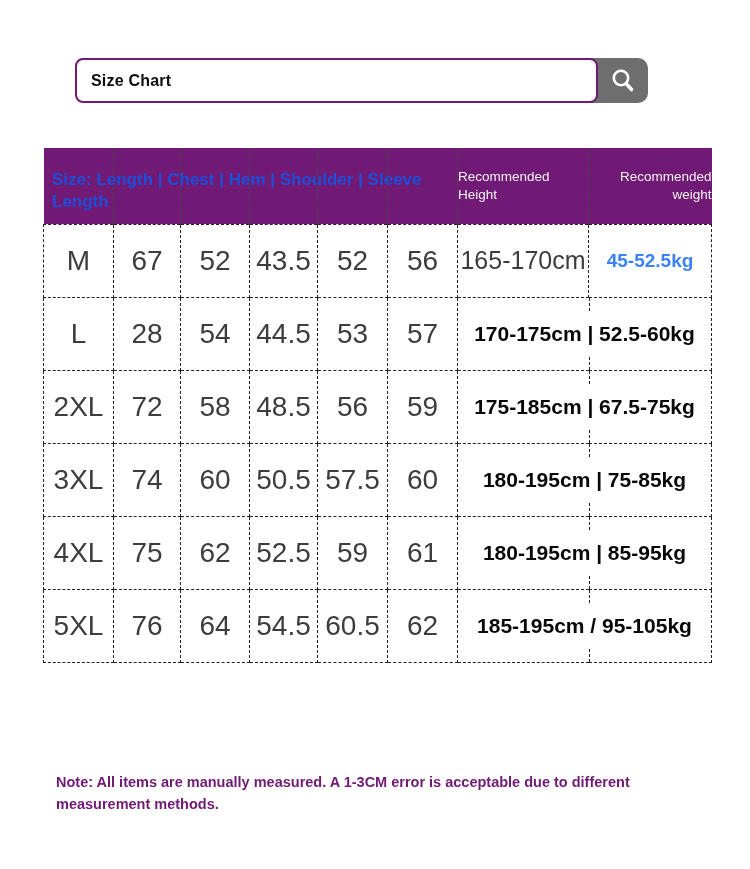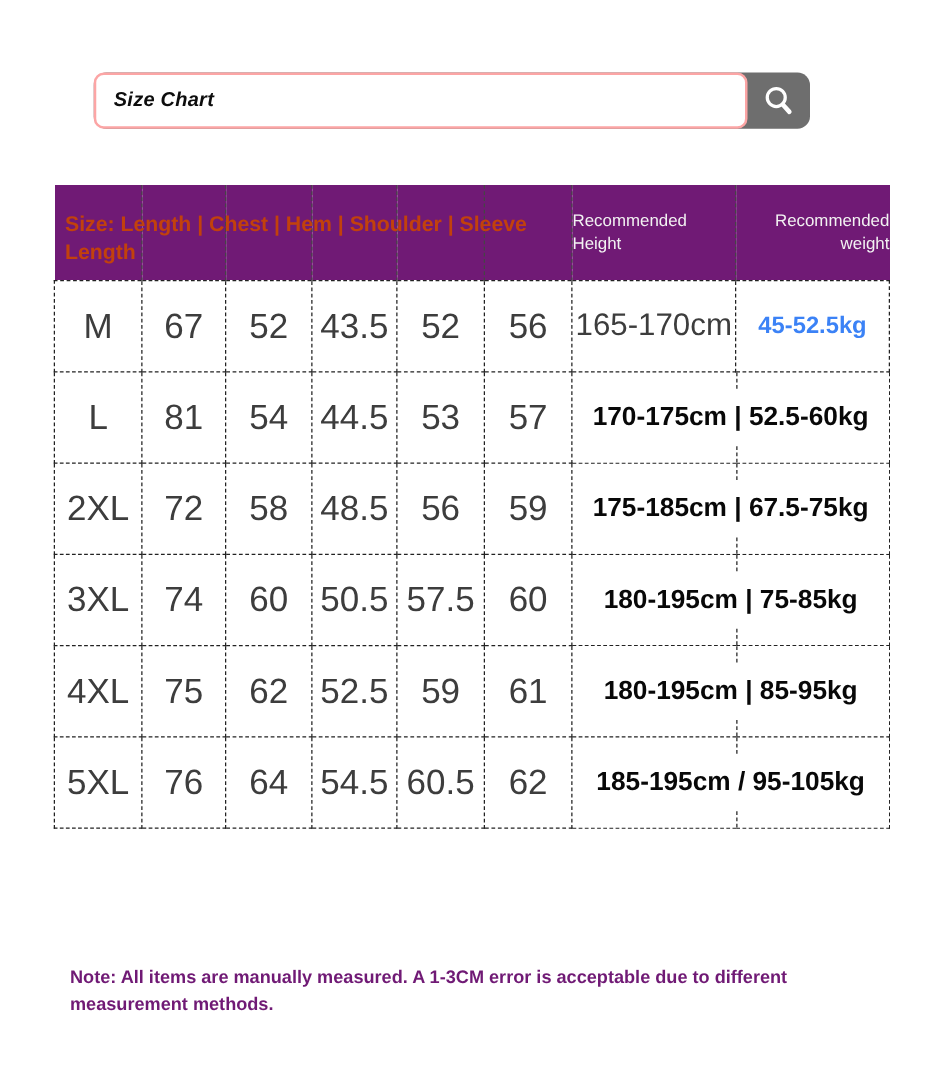"Size Chart" .search-field { border: 2px solid #fca5a5 -> 2px solid #701a75; font-style: italic -> none }
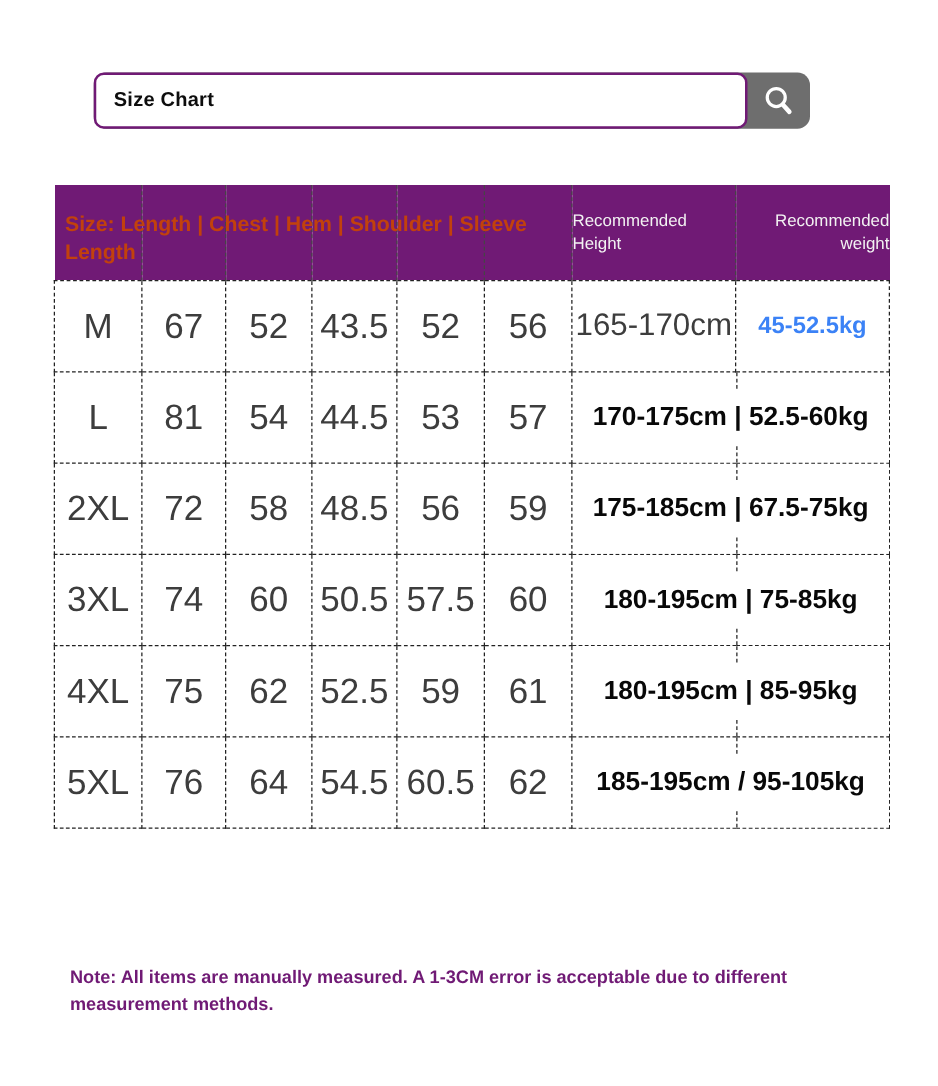"Size: Length | Chest |" .header-overlay { color: #c2410c -> #1d4ed8 }
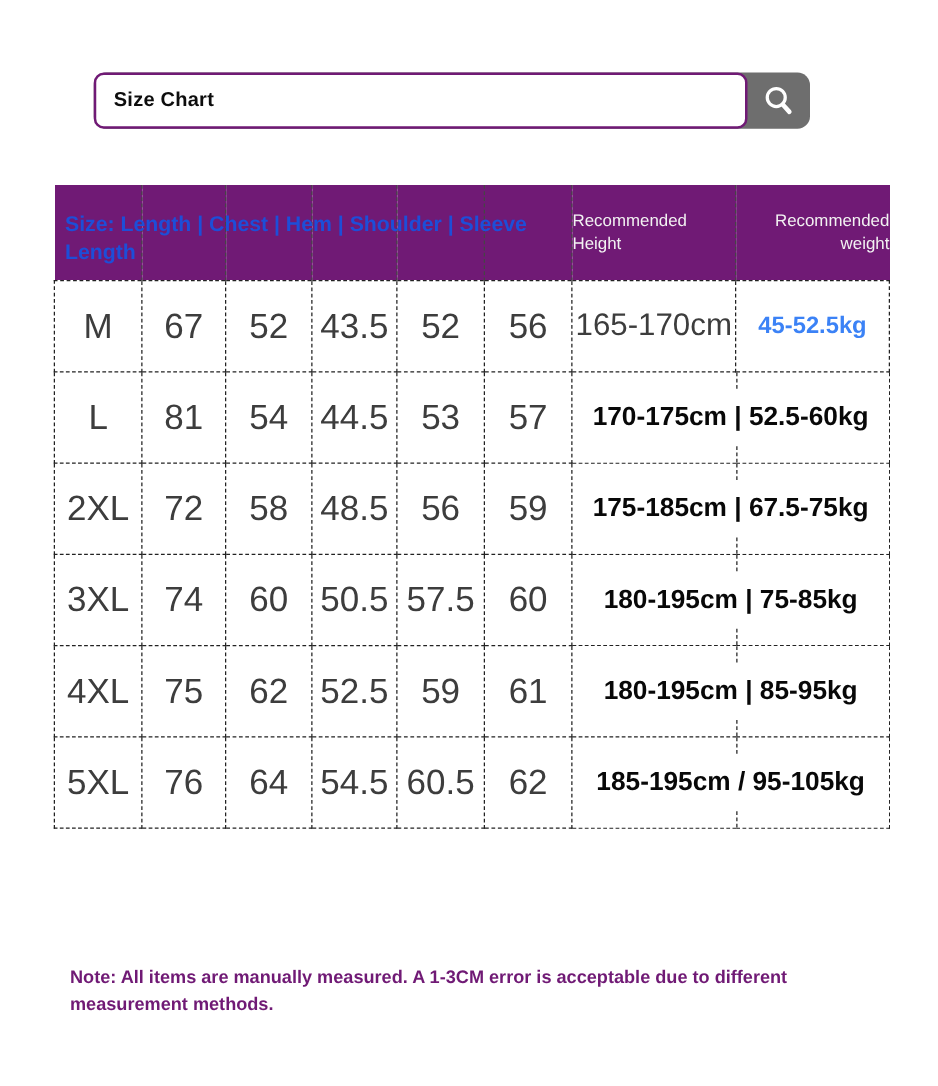"81" td { text: 81 -> 28 }
